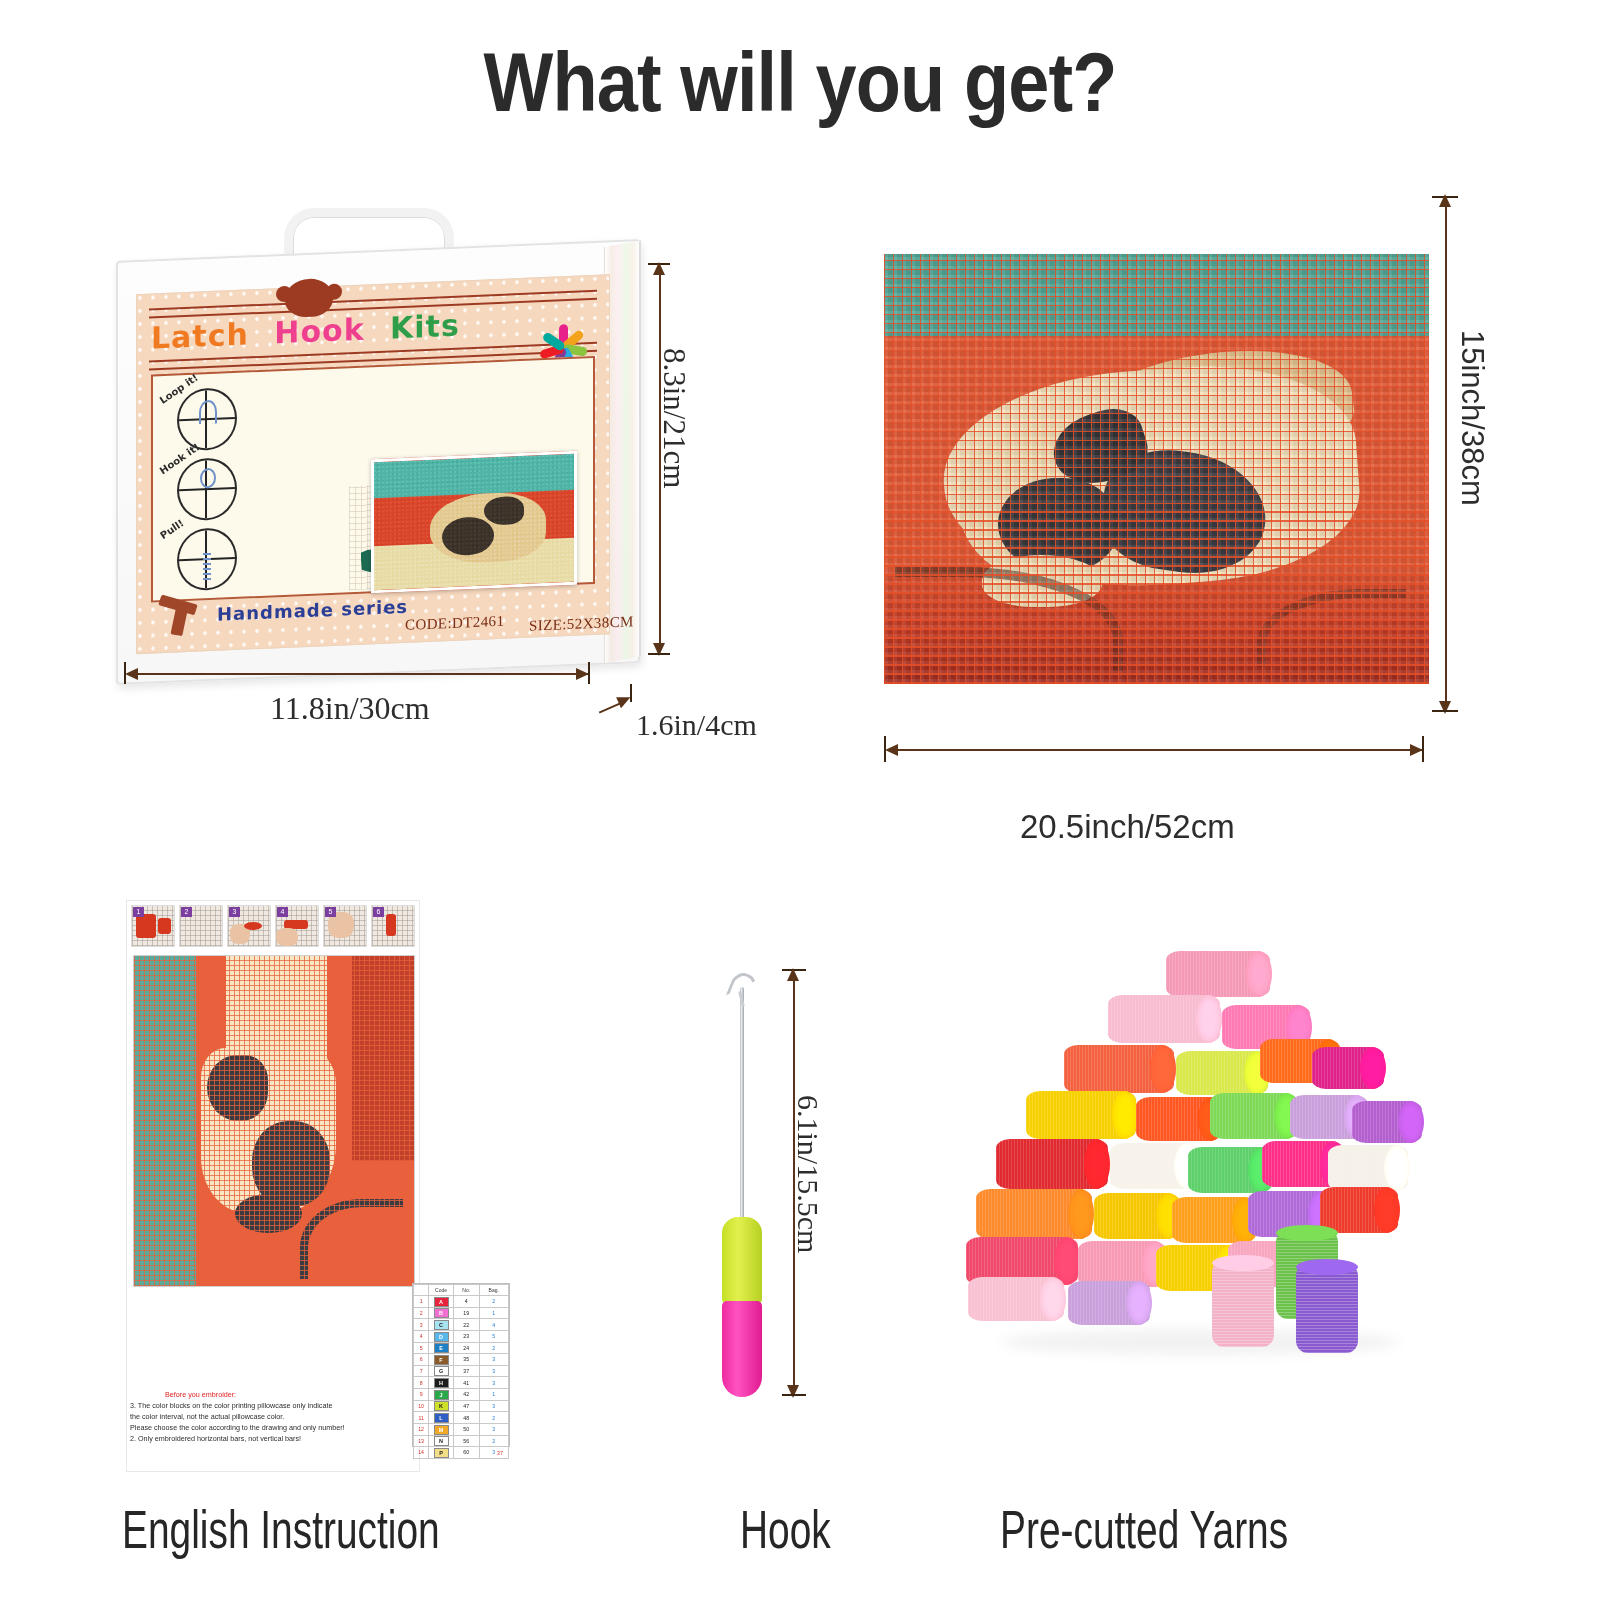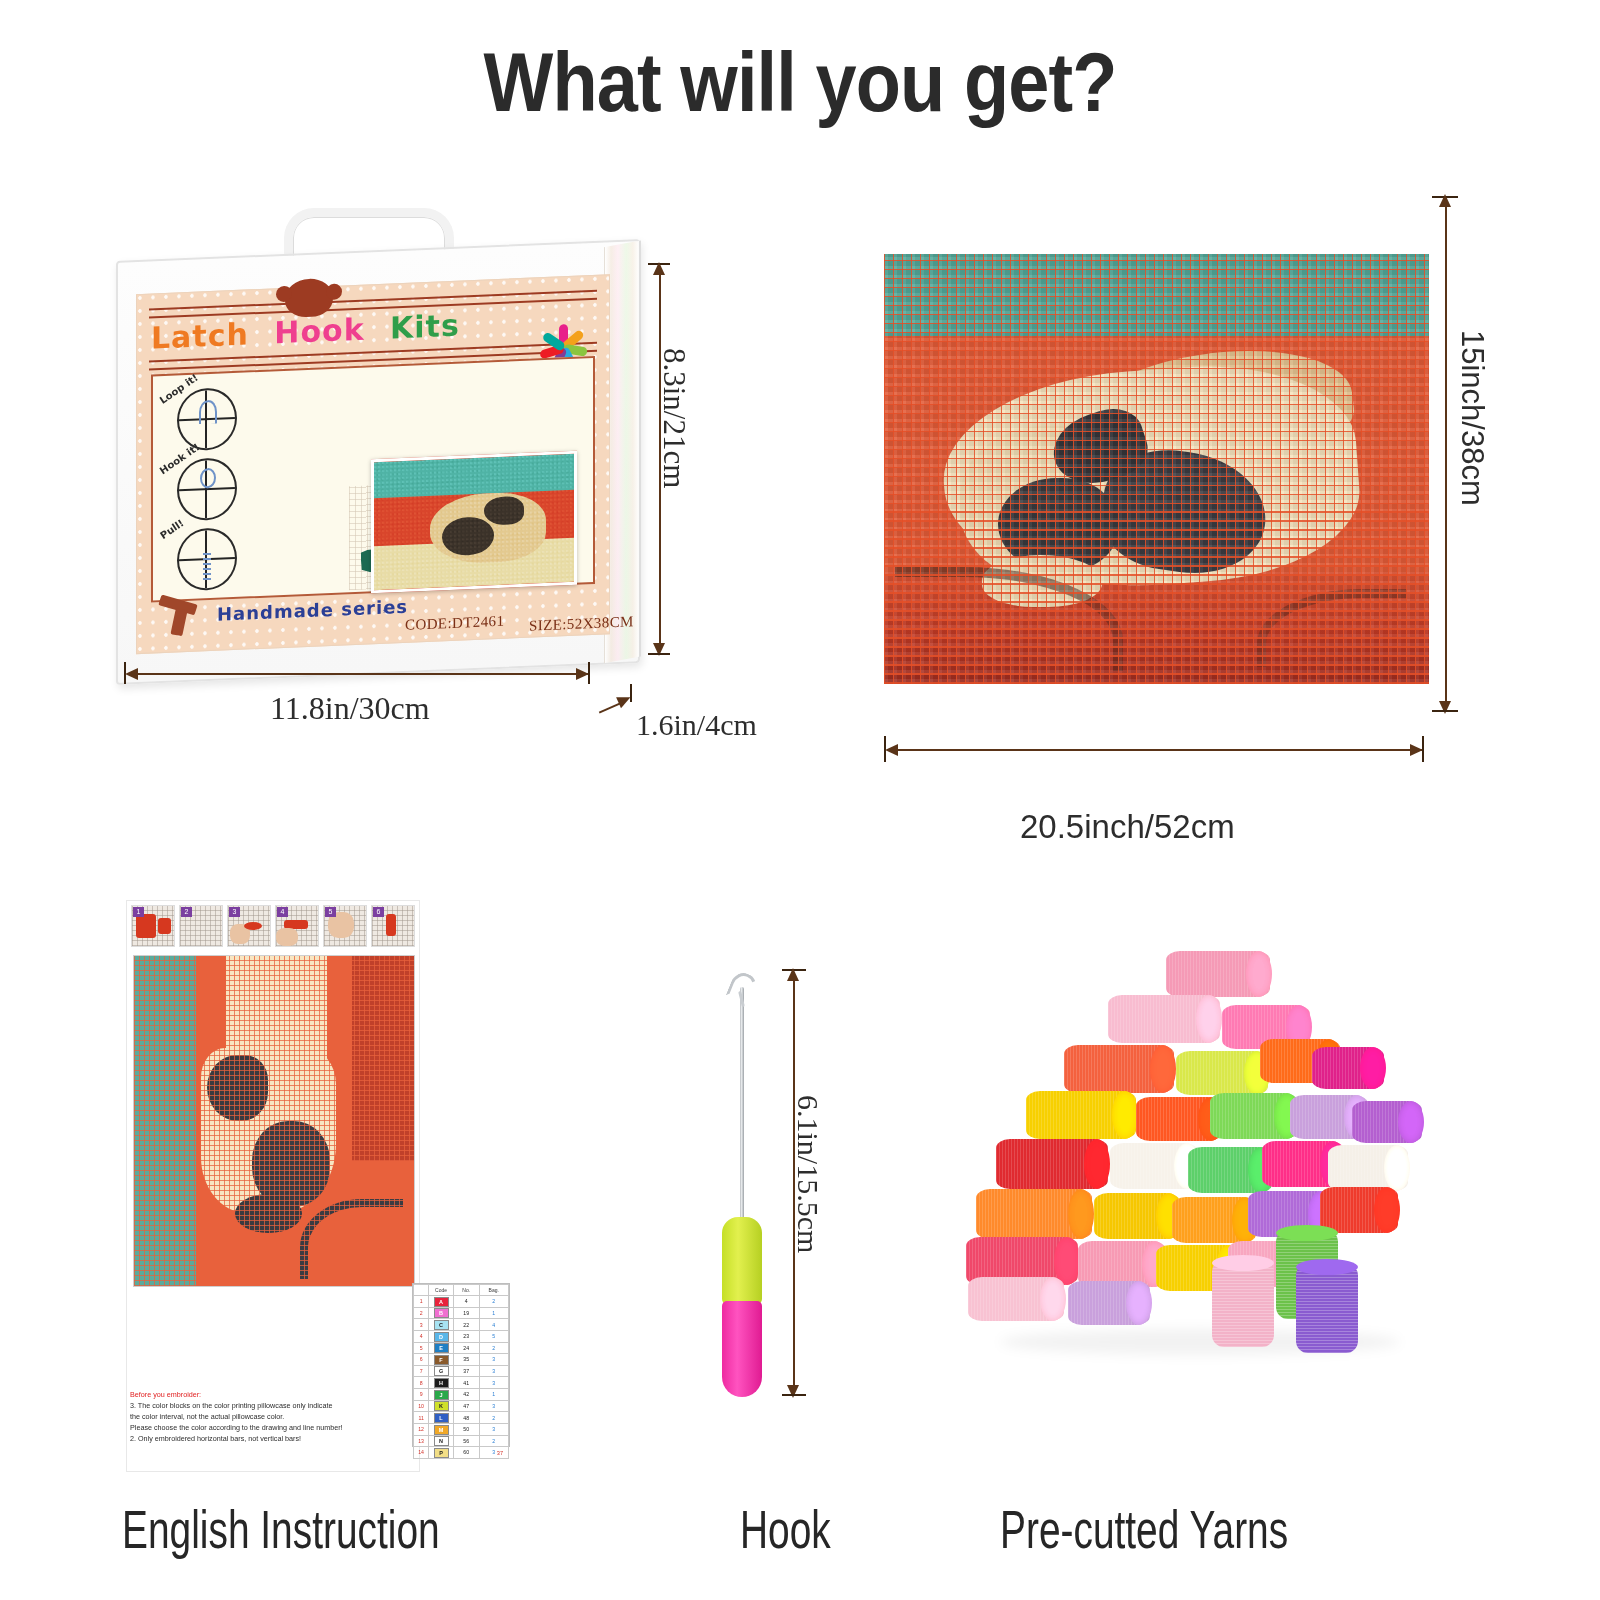"Before you embroider:" .notes .hdr { margin-left: none -> 35px }
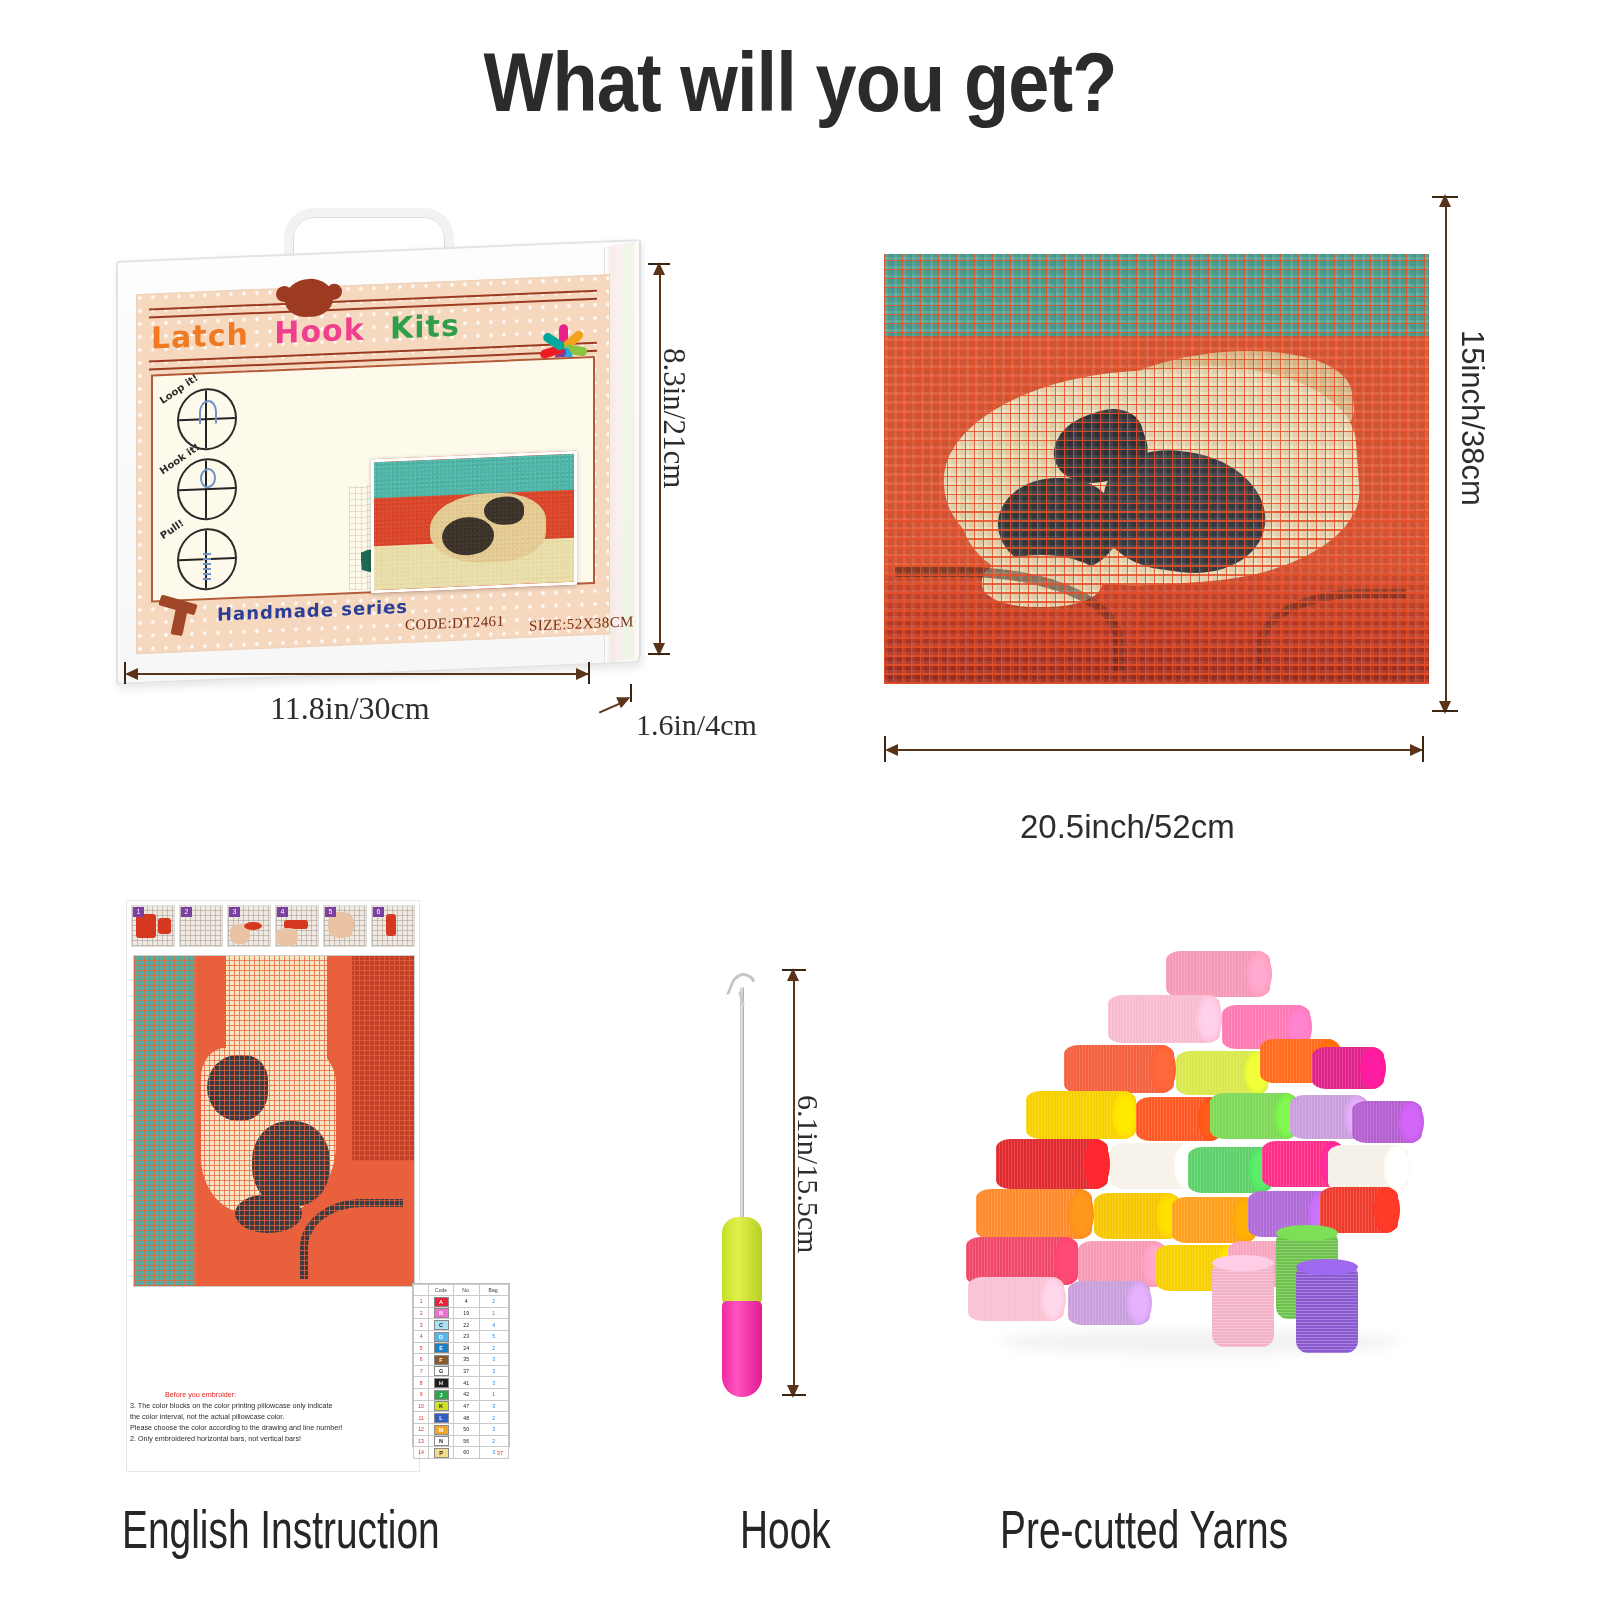"Please choose the color according" div { text: line -> only }
